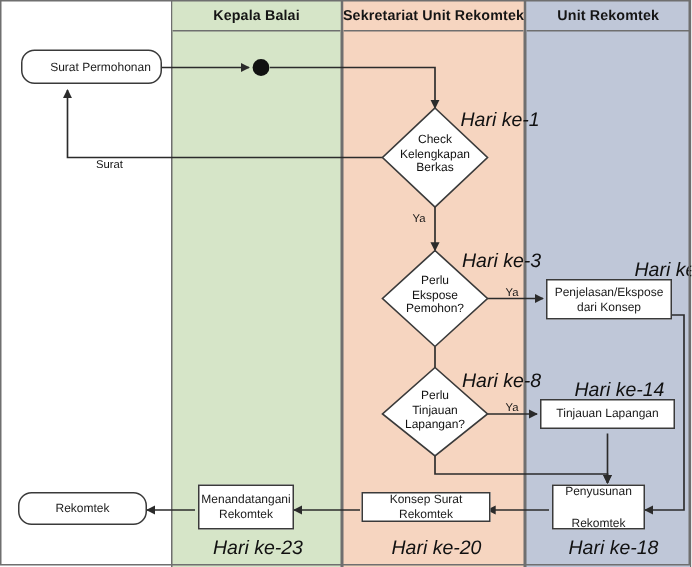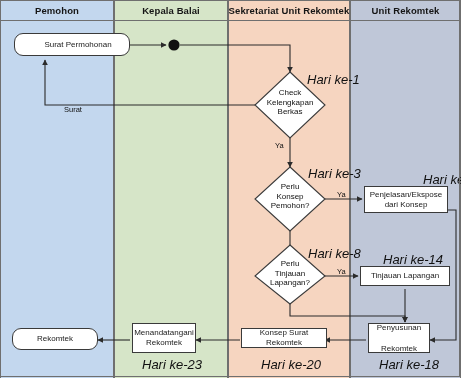"Pemohon" div.lane { html: <div> <div> <span>Pemohon</span> </div> </div> -> none }
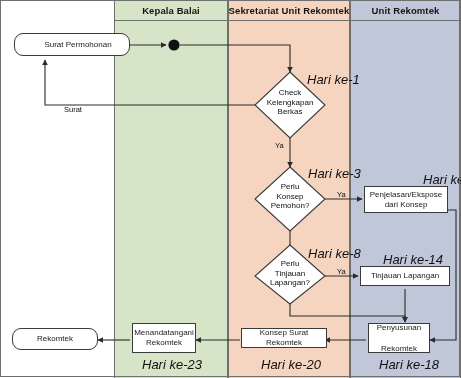"Surat Permohonan" div.node { width: 116px -> 94px }
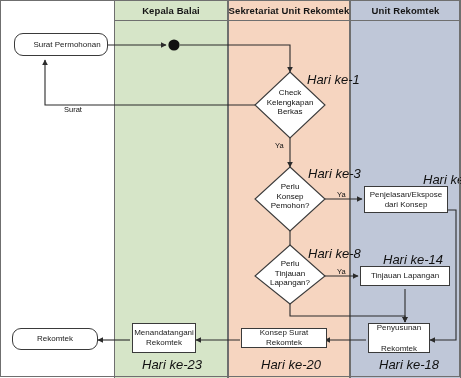"Konsep" div { text: Konsep -> Ekspose }
